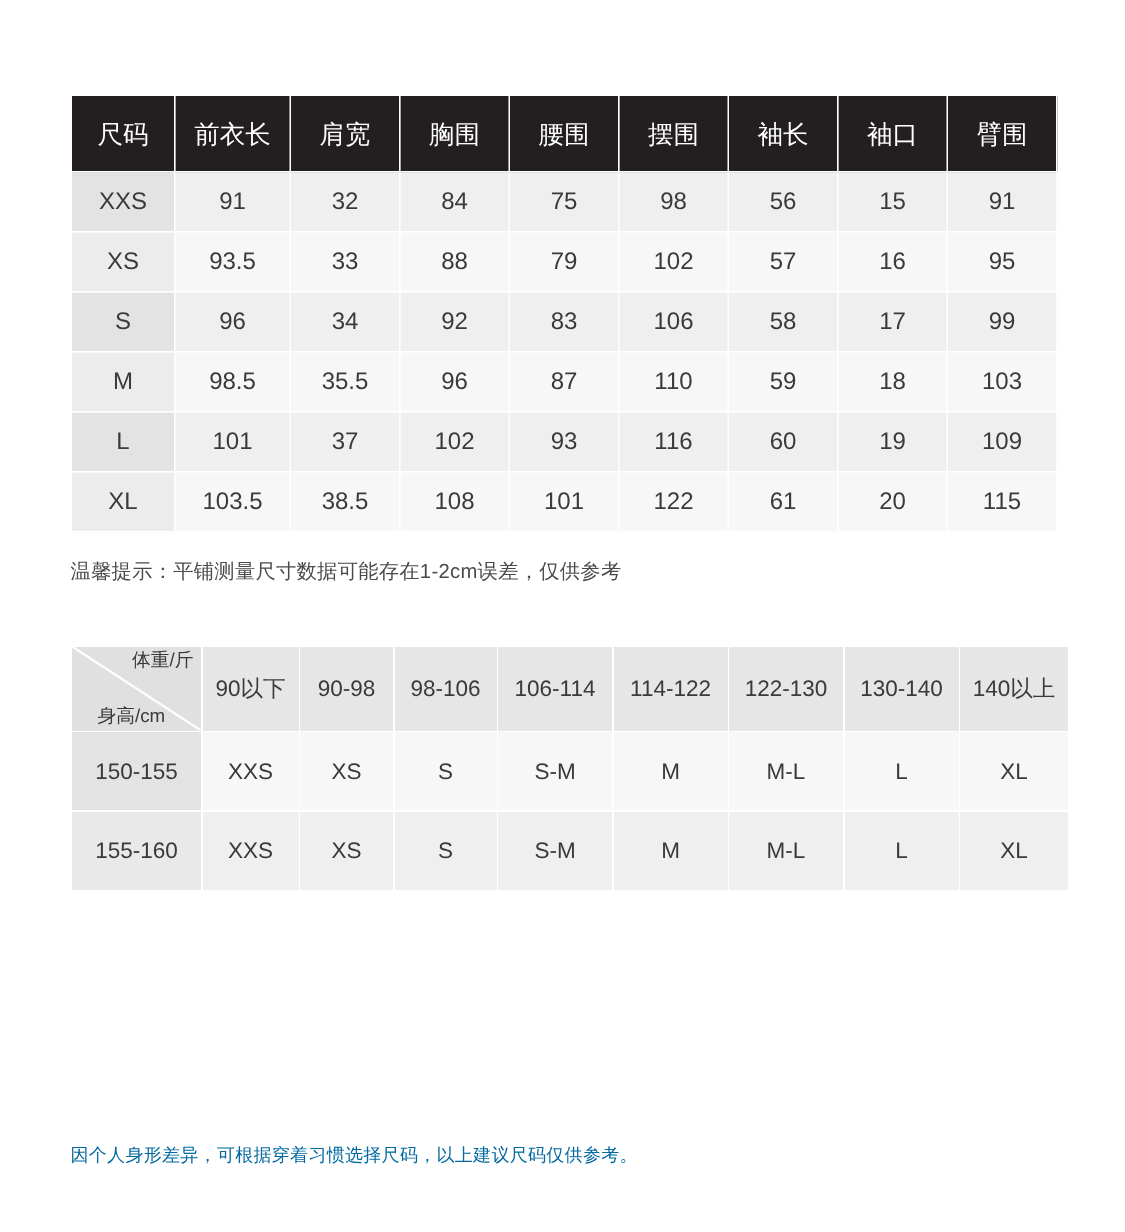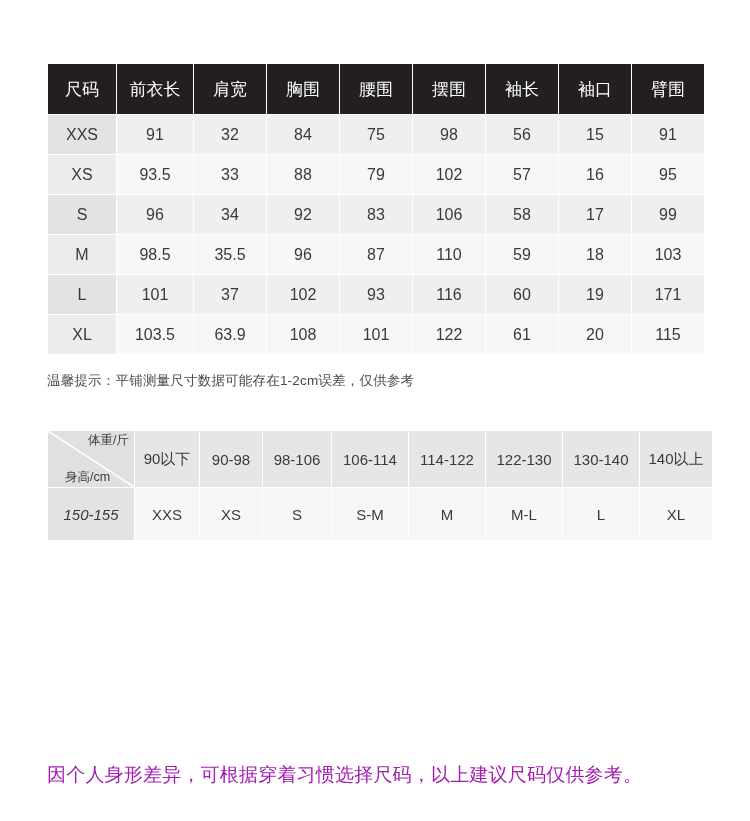"171" td { text: 171 -> 109 }
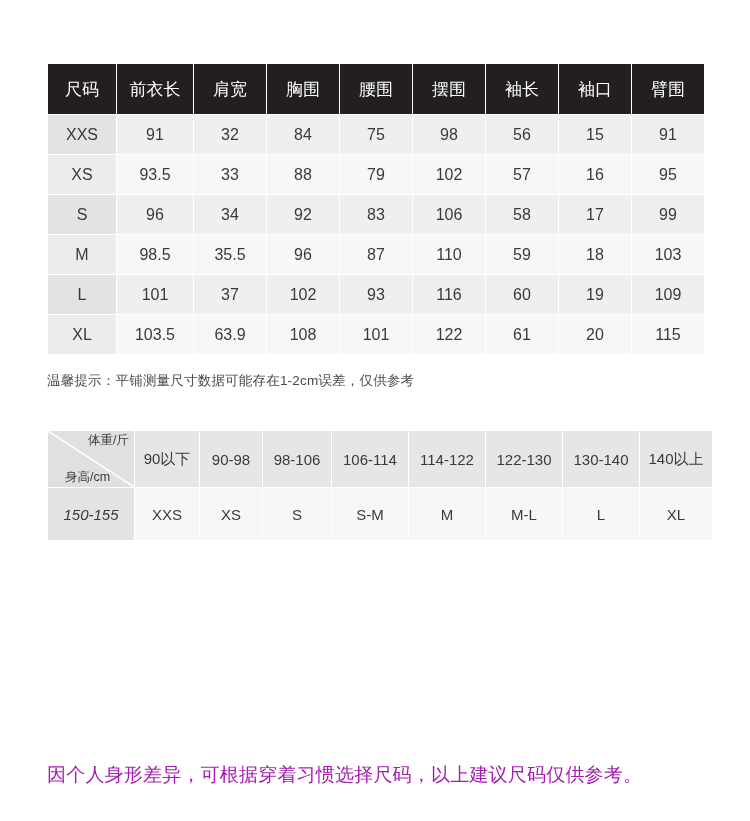"63.9" td { text: 63.9 -> 38.5 }
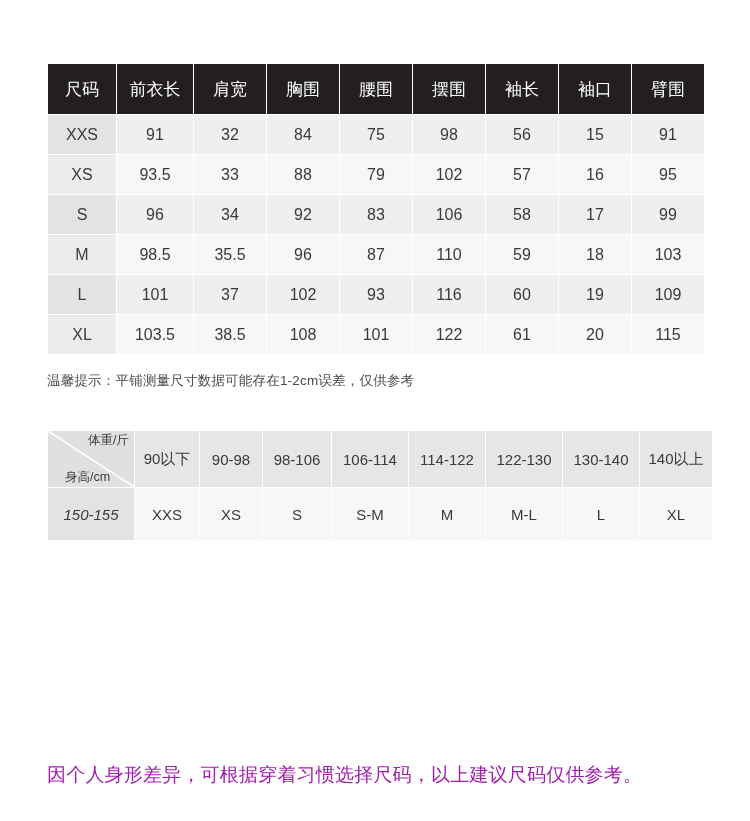"150-155" table.rec-table tbody td.rowhead { font-style: italic -> none }
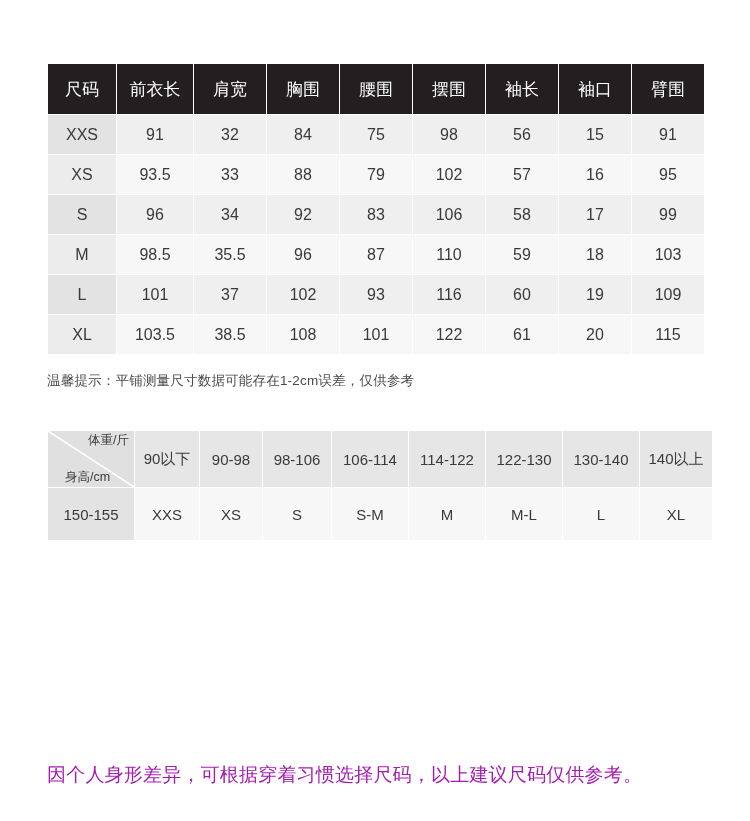"155-160" tr { html: none -> <tr> <td>155-160</td> <td>XXS</td> <td>XS</td> <td>S</td> <td>S-M</td> <td>M</td> <td>M-L</td> <td>L</td> <td>XL</td> </tr> }
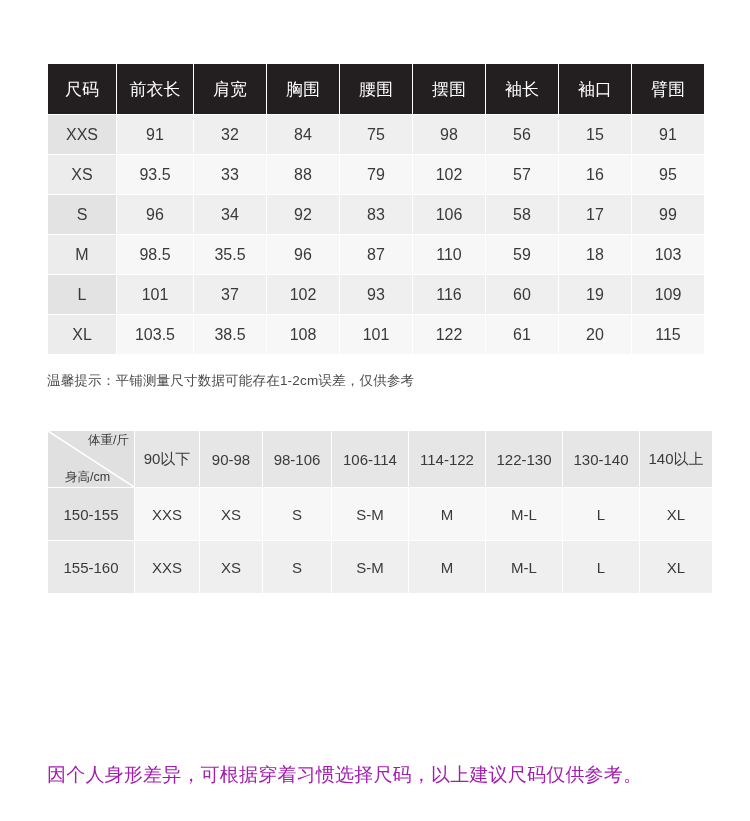"因个人身形差异，可根据穿着习惯选择尺码，以上建议尺码仅供参考。" .note-2 { color: #a21caf -> #0369a1; font-size: 19px -> 12px }
